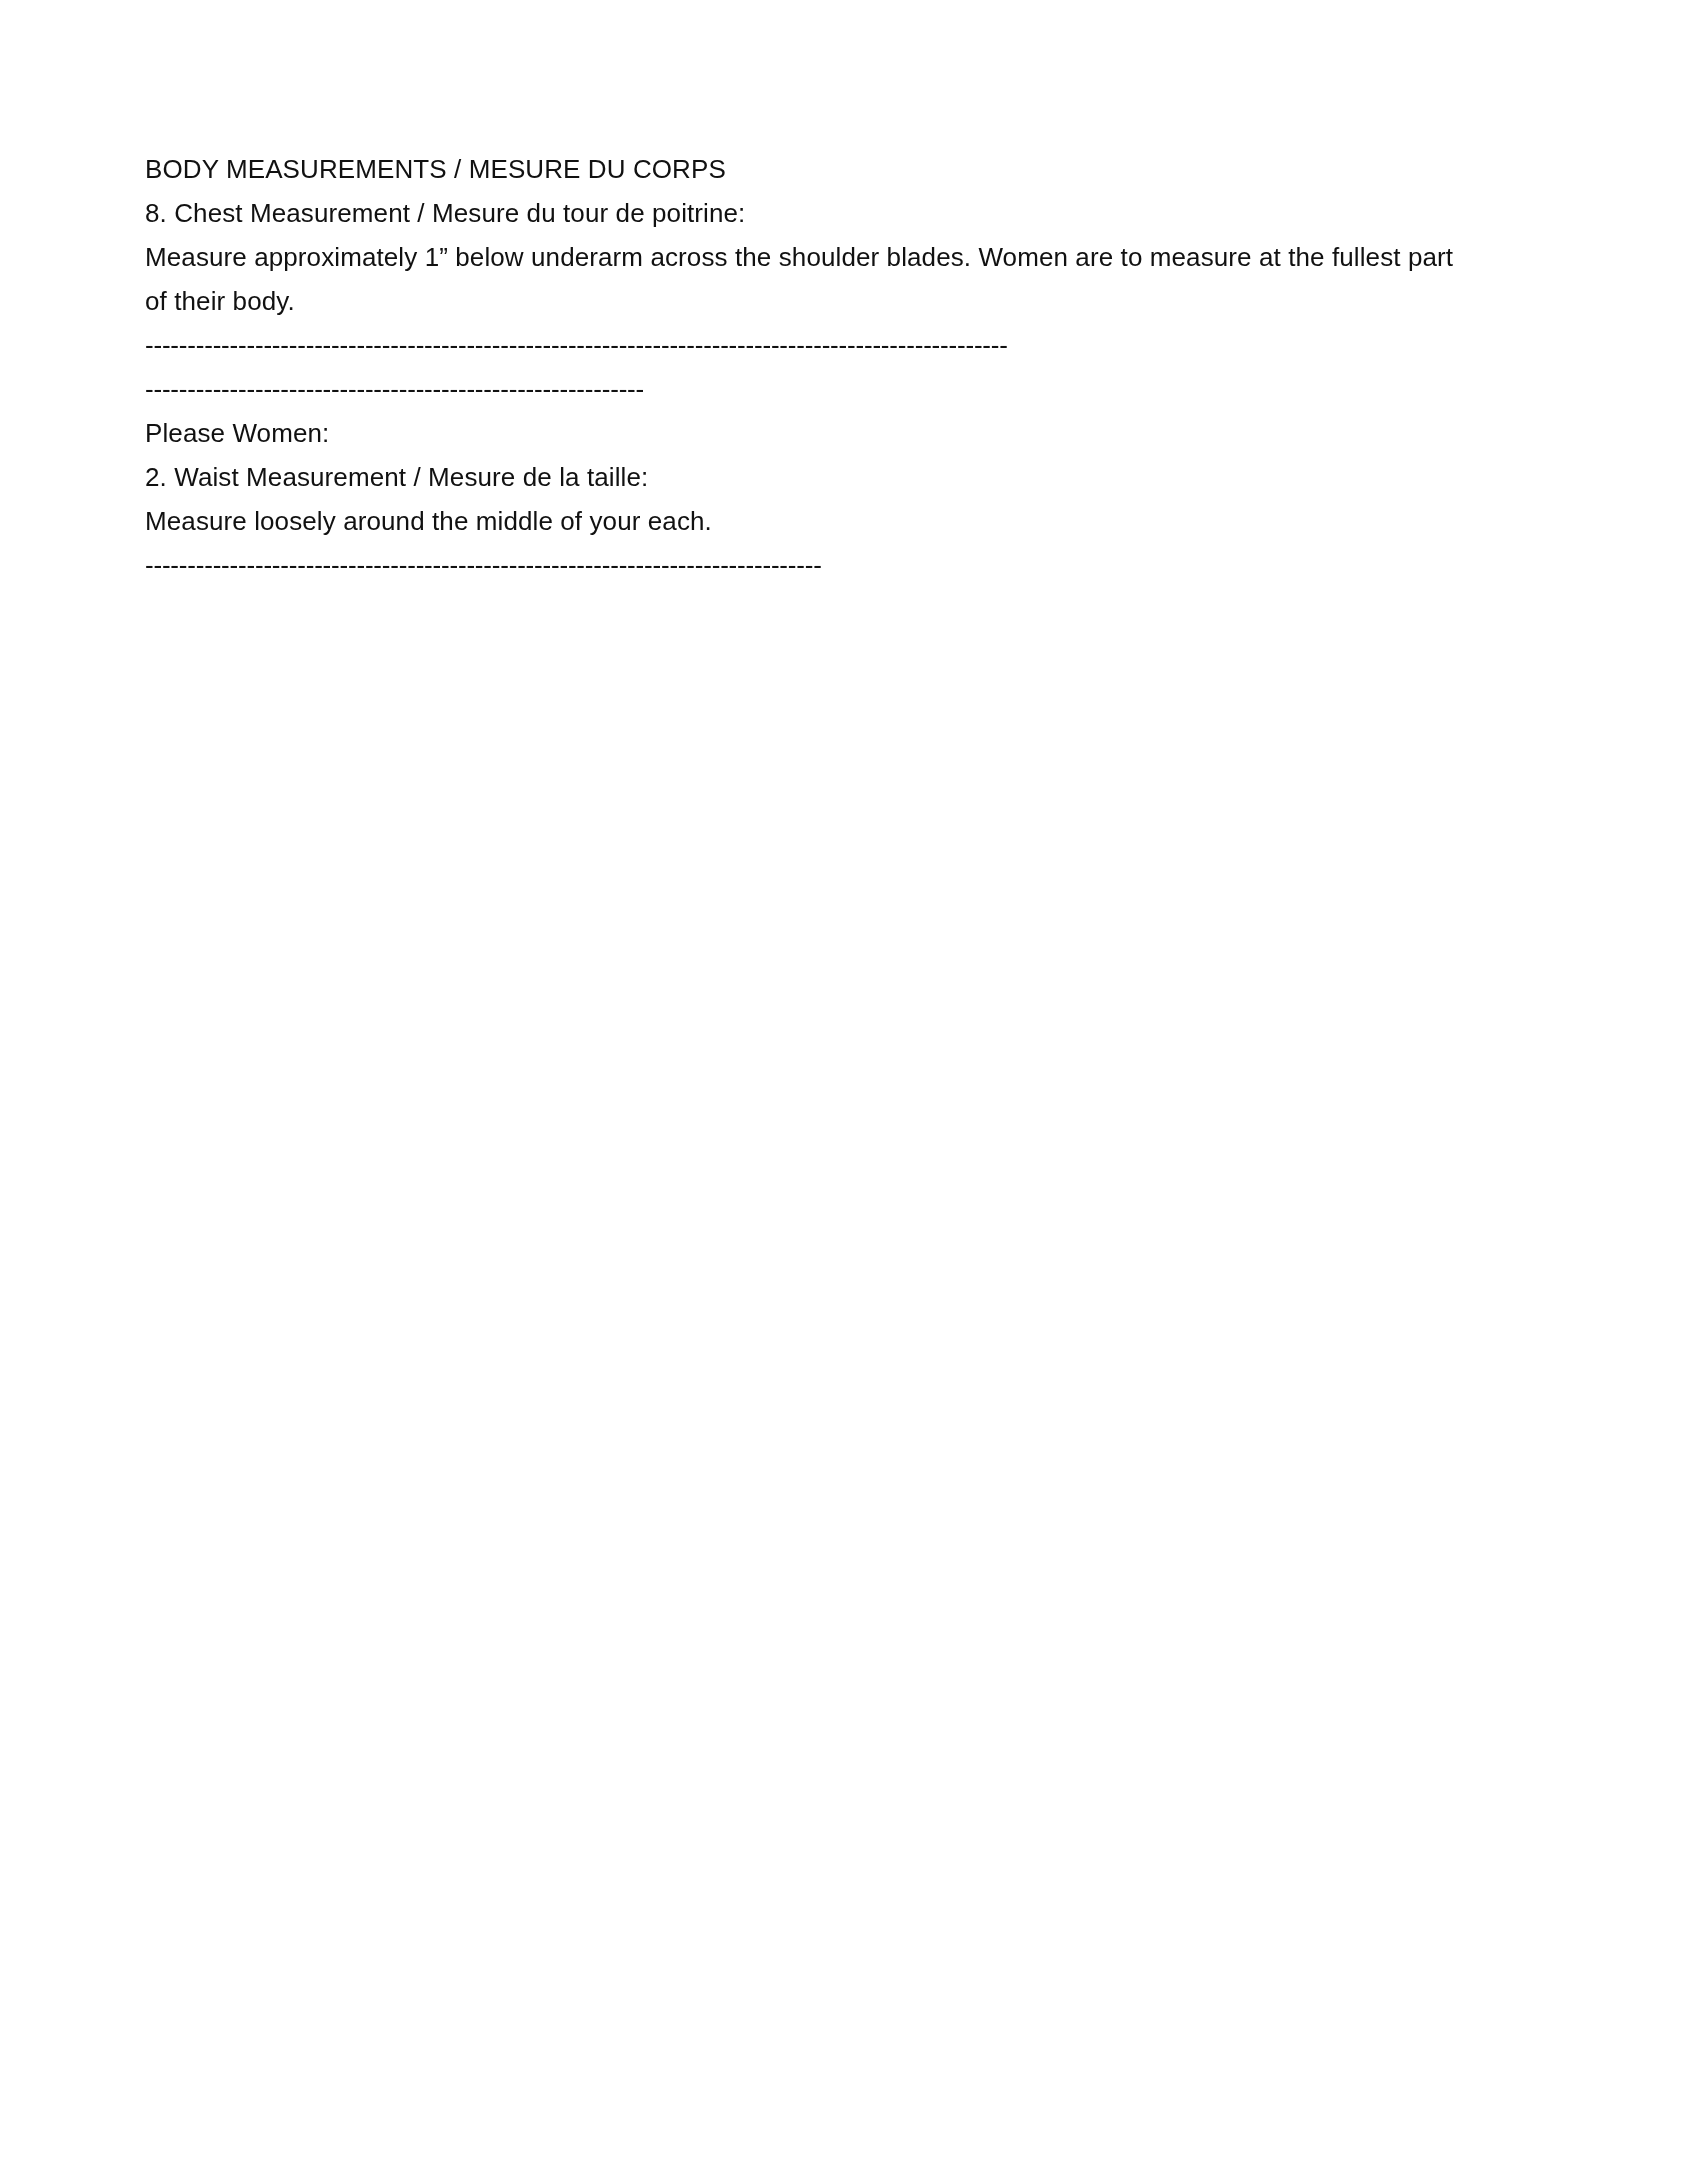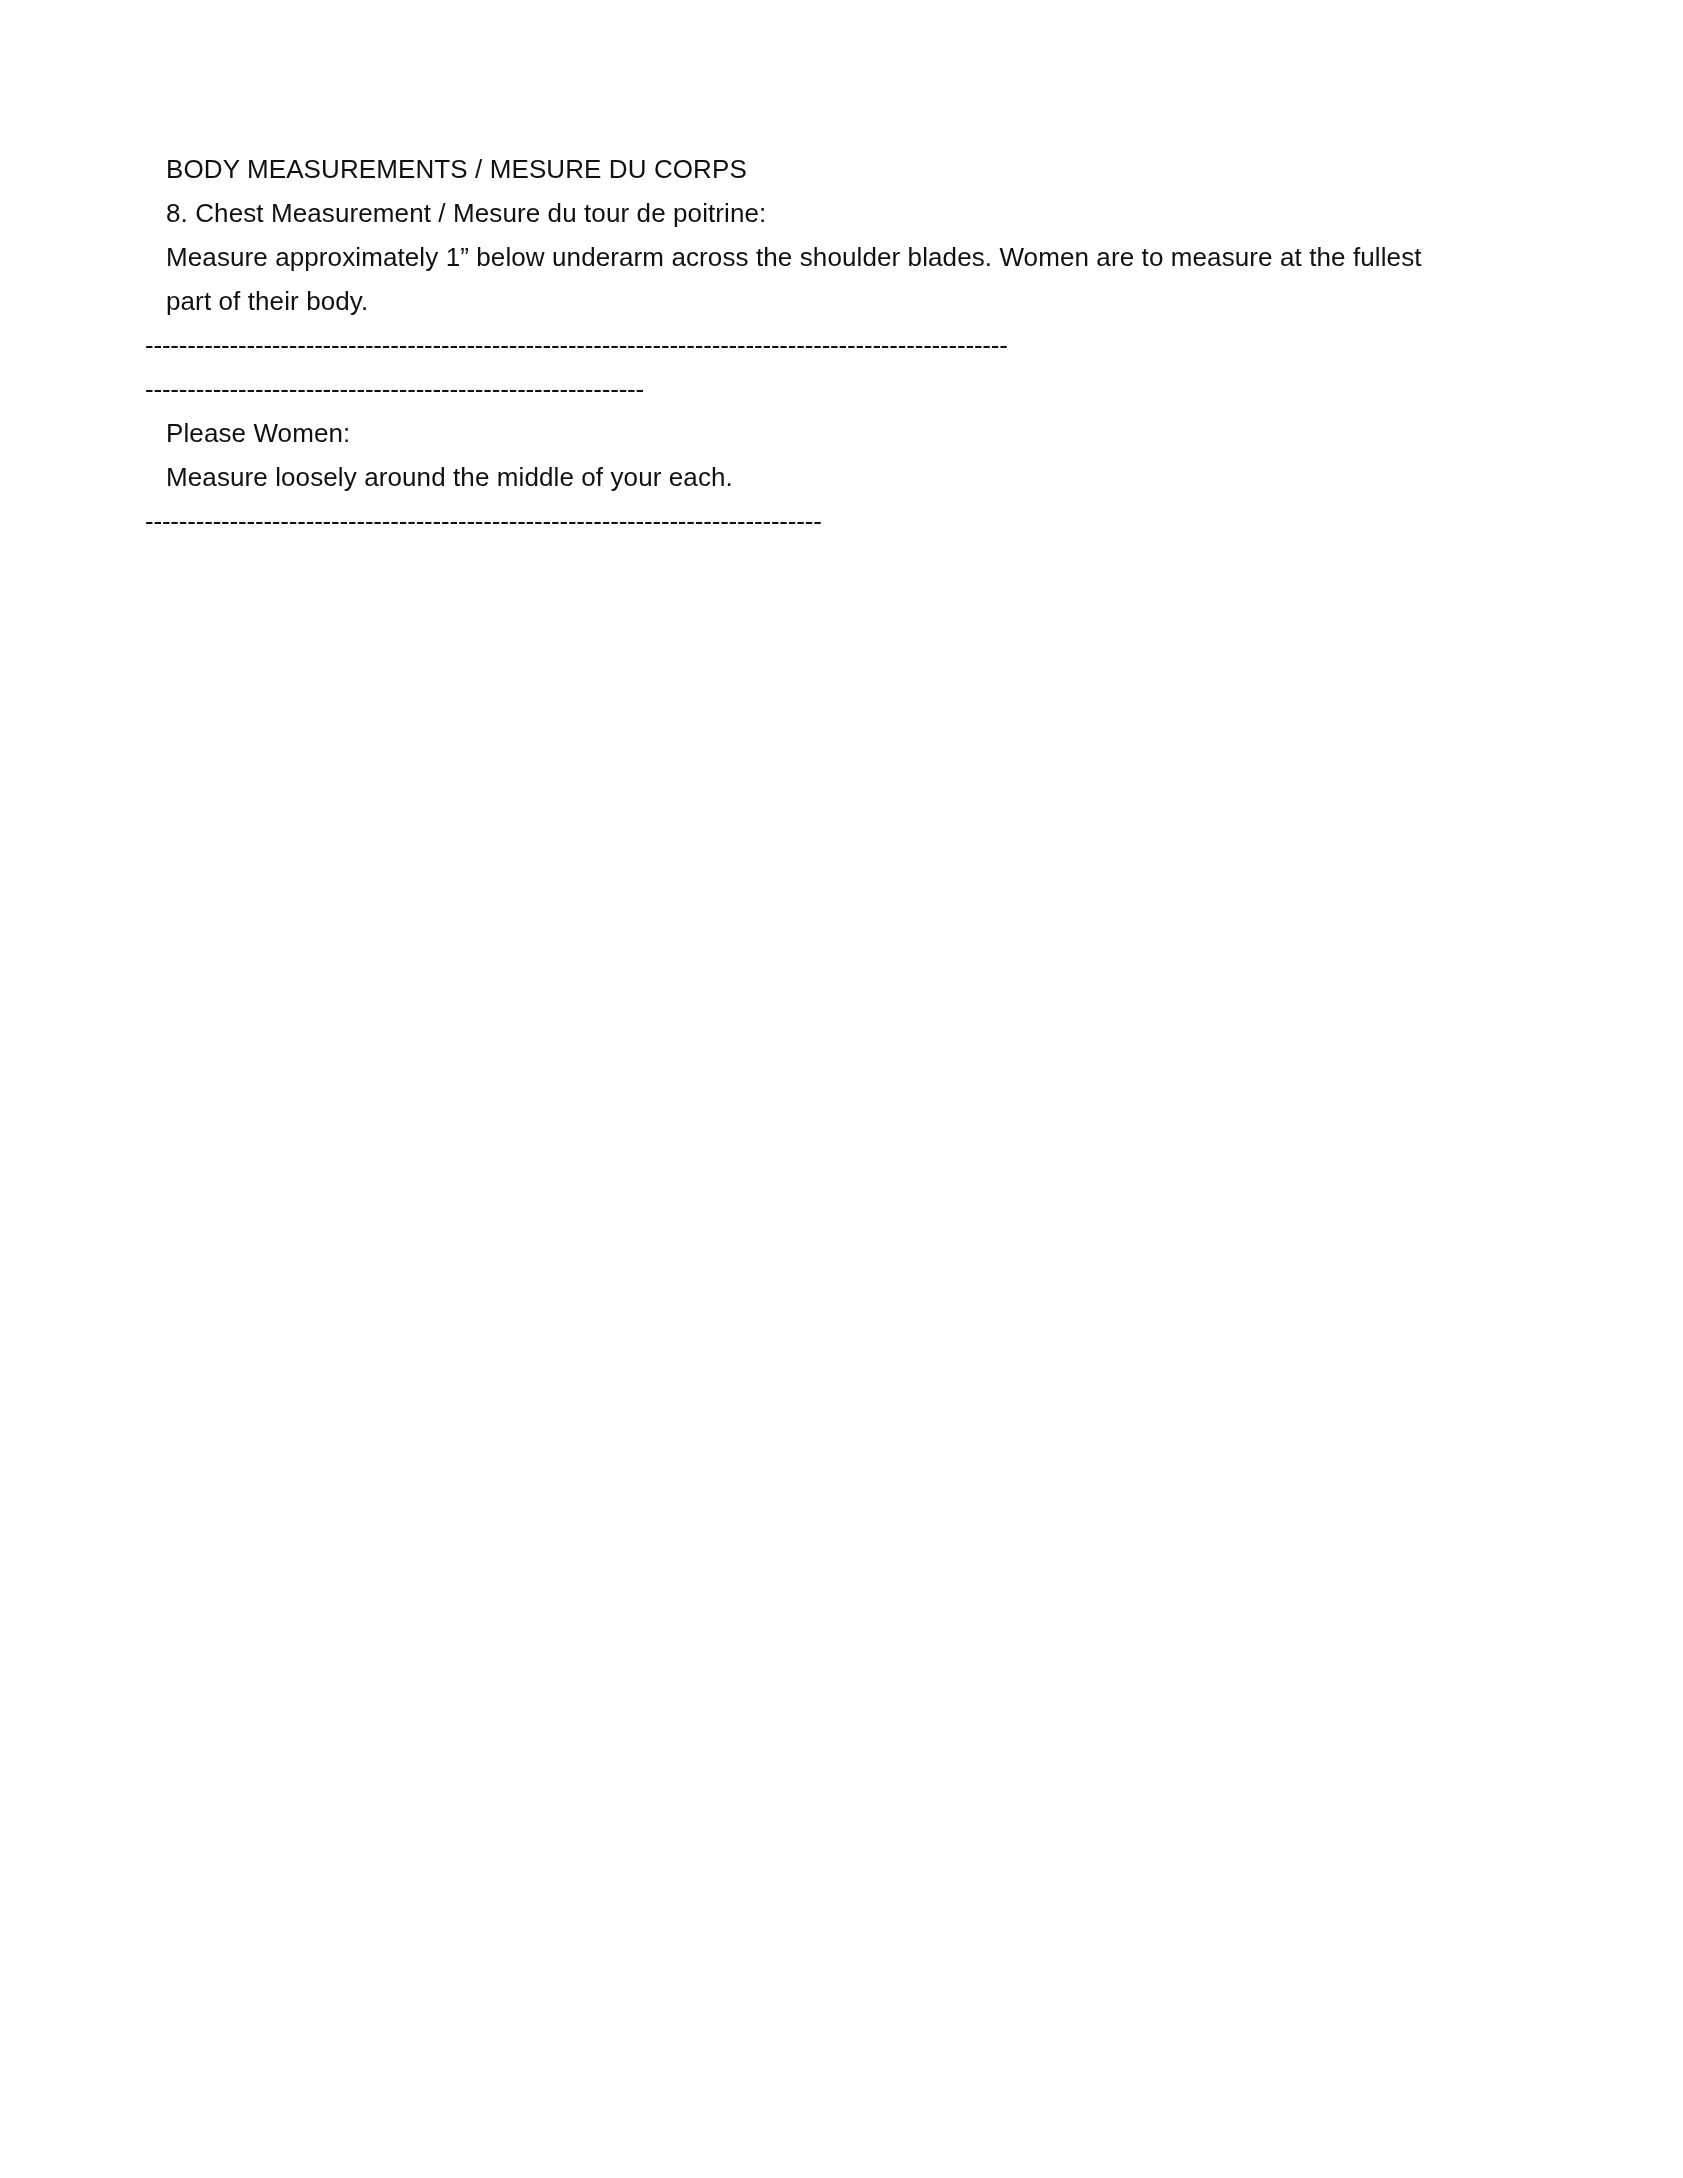"BODY MEASUREMENTS / MESURE DU" .line { margin-left: 21px -> none }
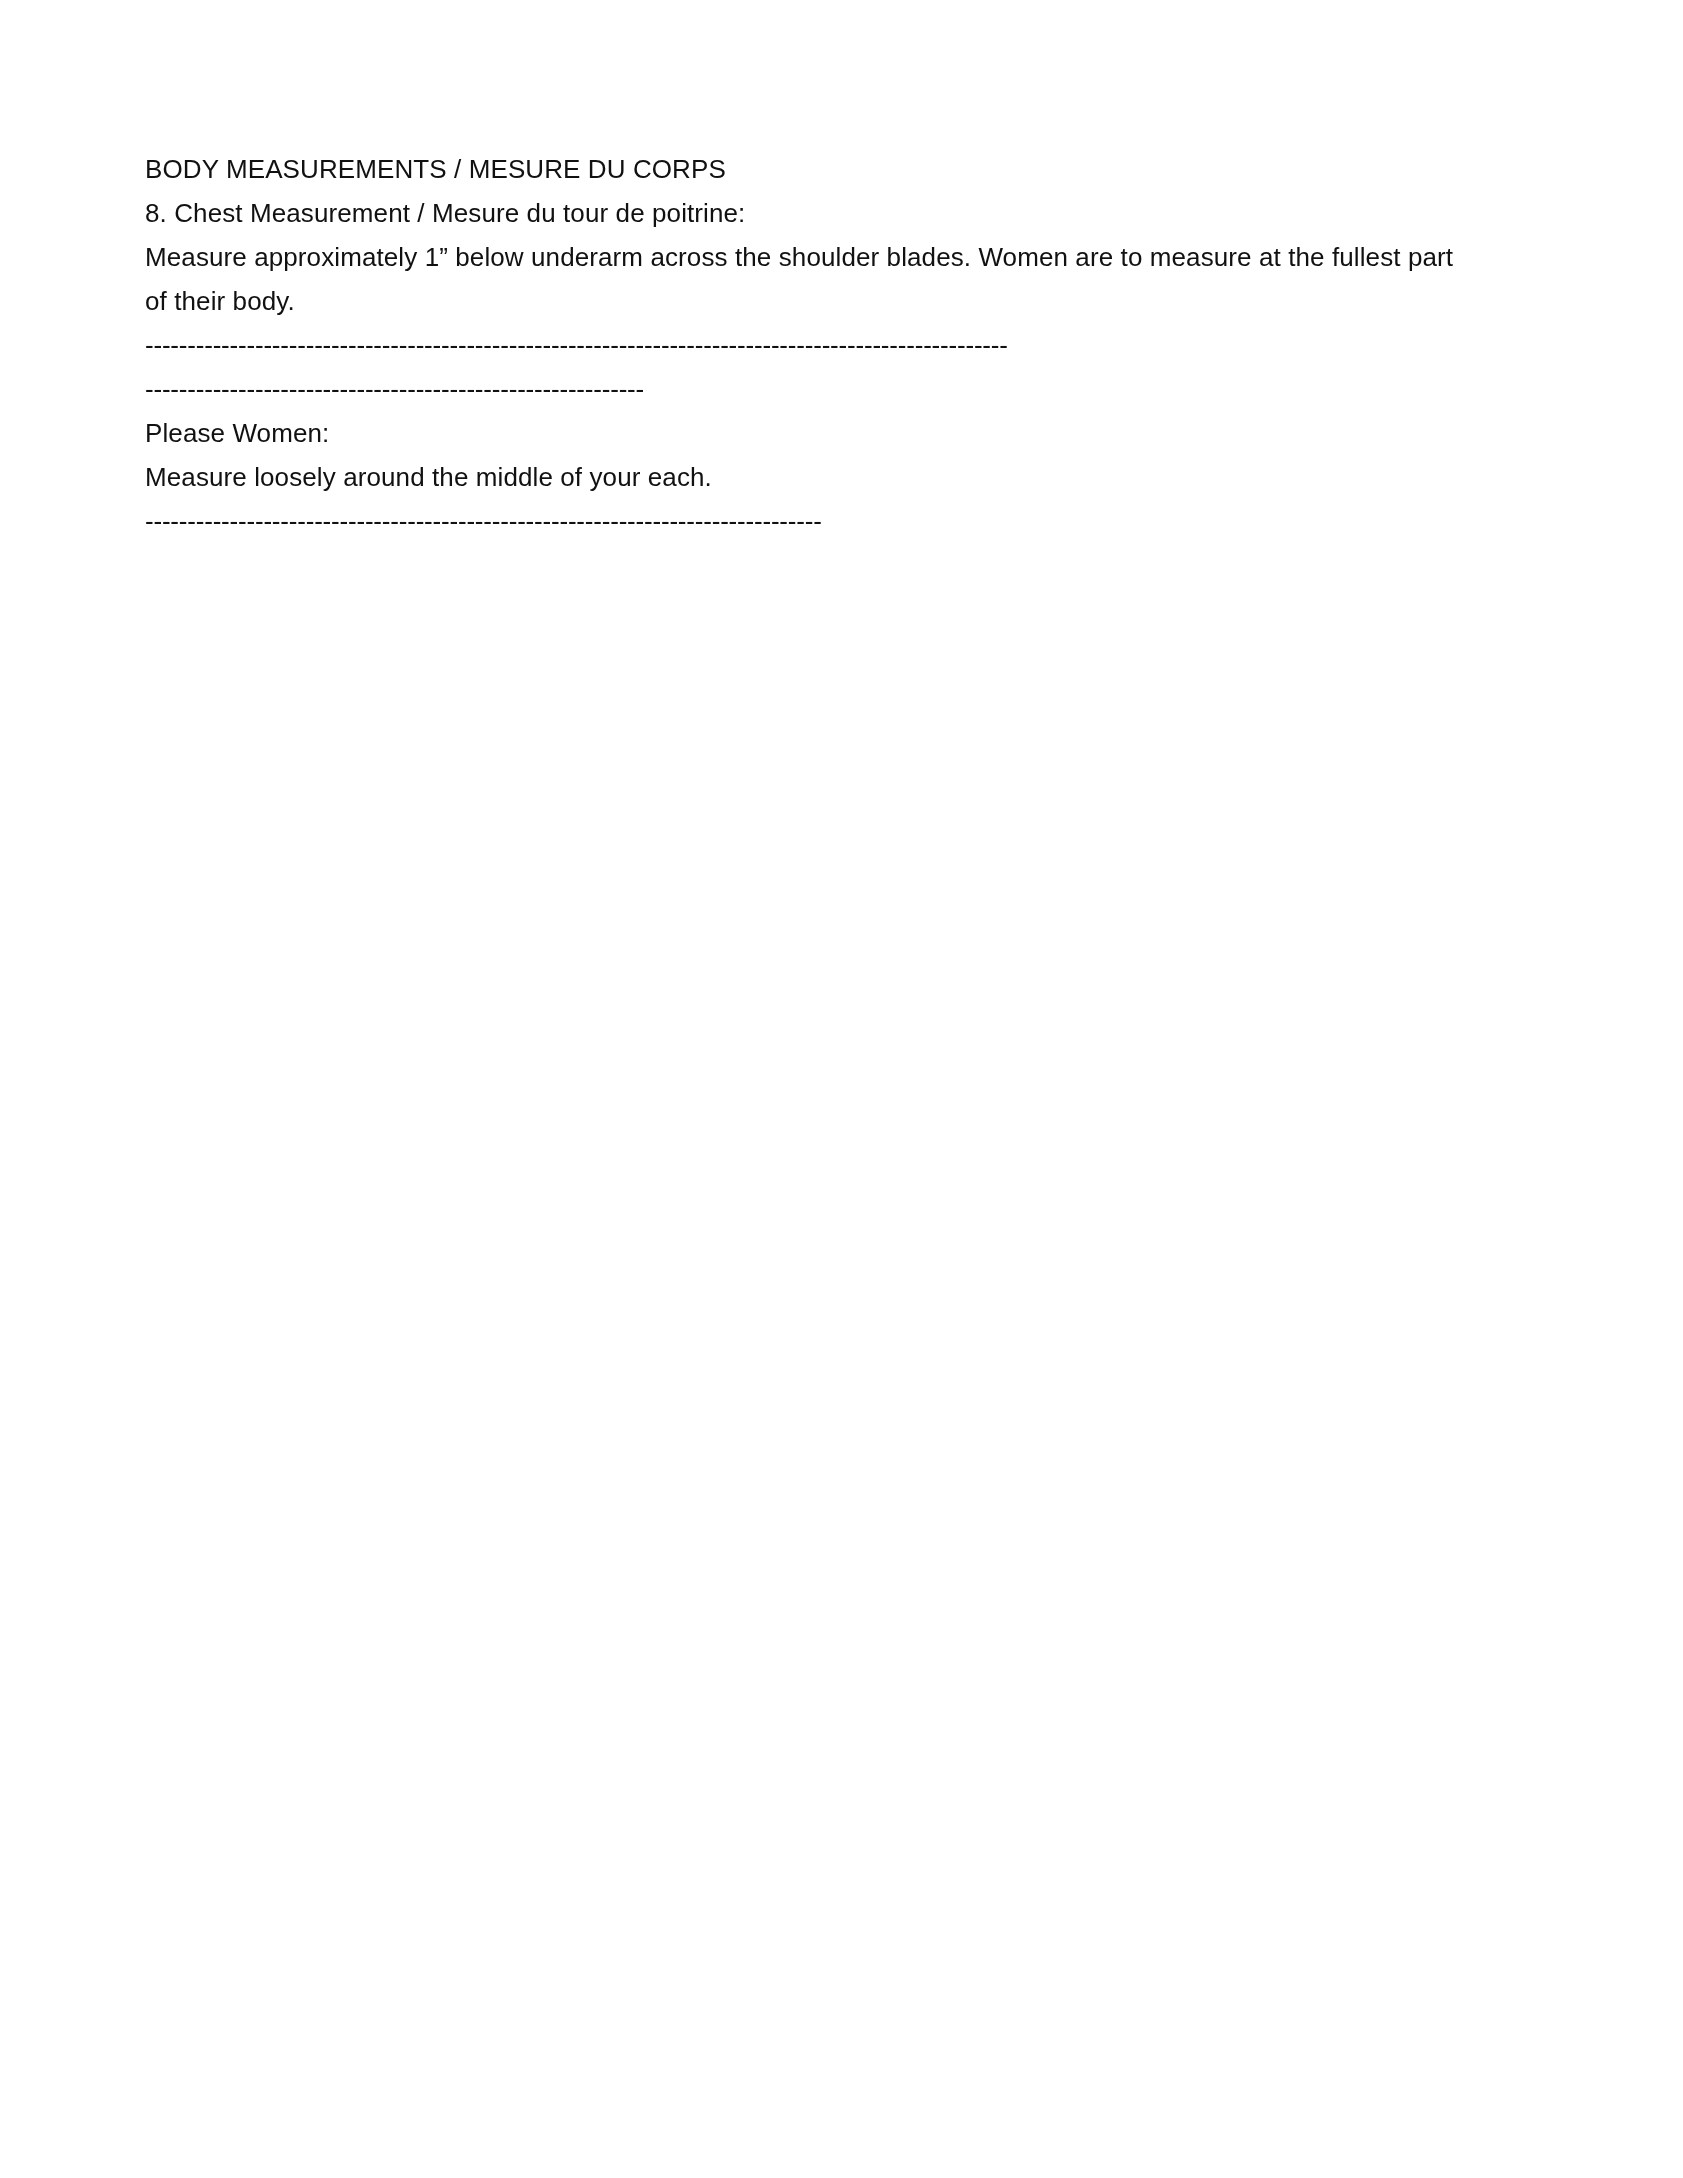"2. Waist Measurement / Mesure" div.line { html: none -> <div>2. Waist Measurement / Mesure de la taille:</div> }
